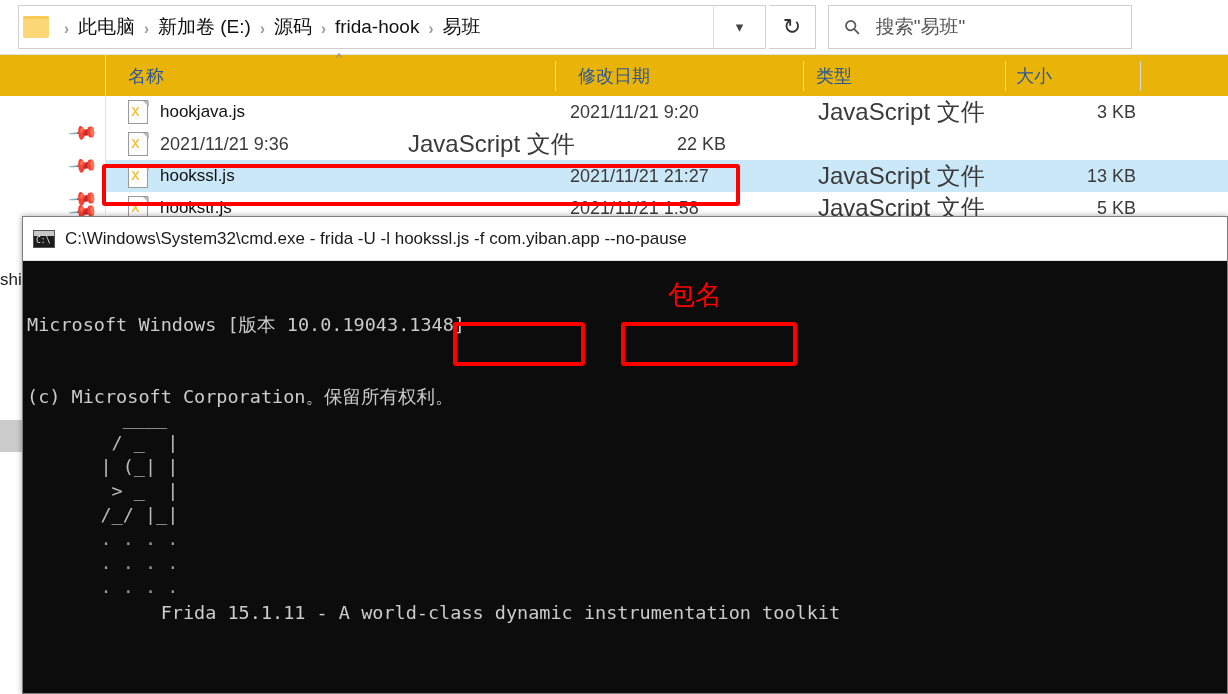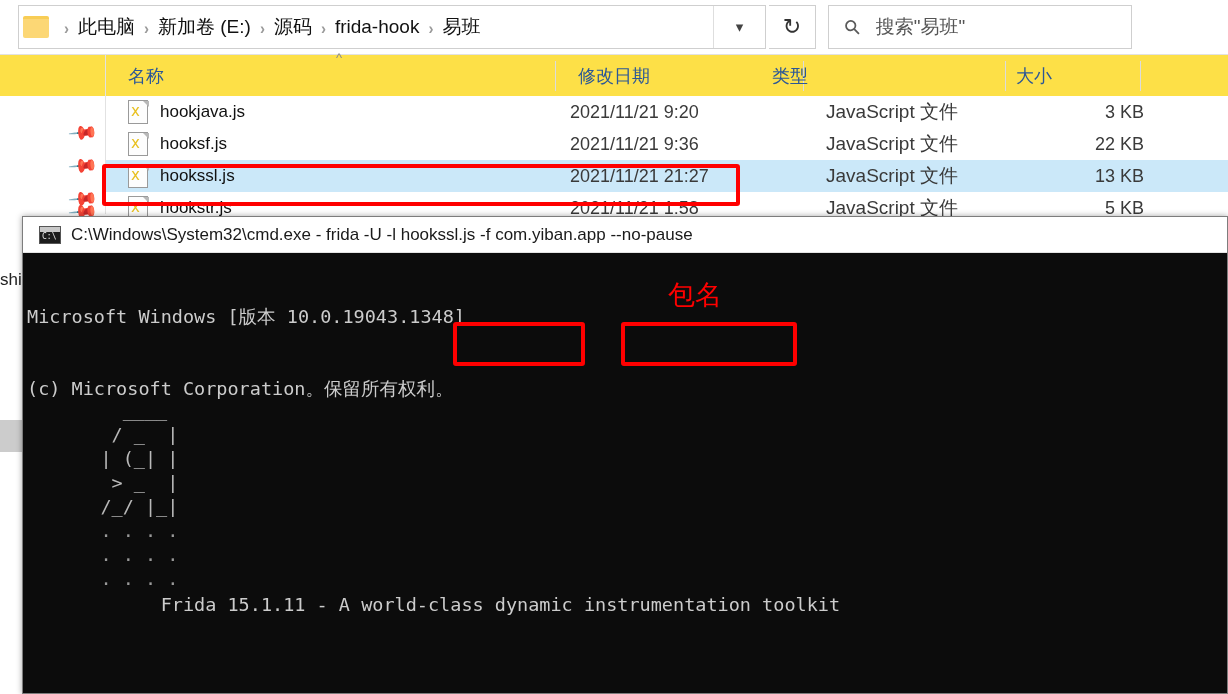"名称" .colhead { background: #fde047 -> #eab308 }
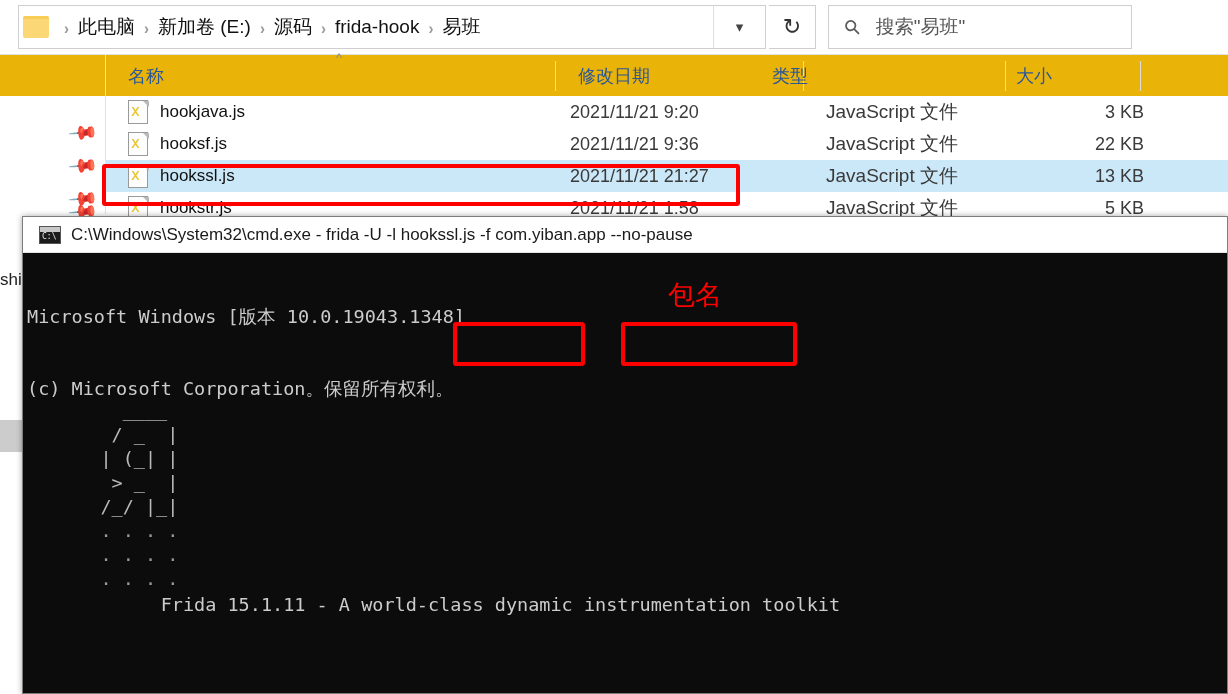"类型" div.colhead-cell { left: 772px -> 816px }
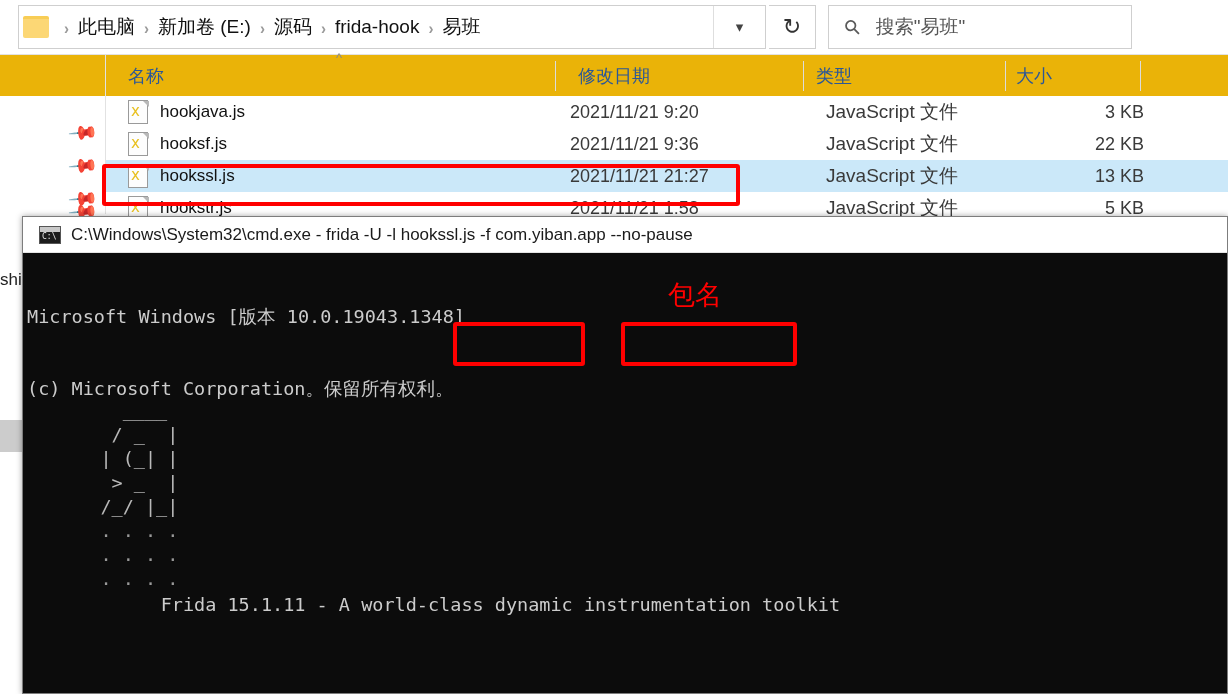"JavaScript 文件" .f-type { font-size: 19px -> 24px; margin-left: 8px -> none }
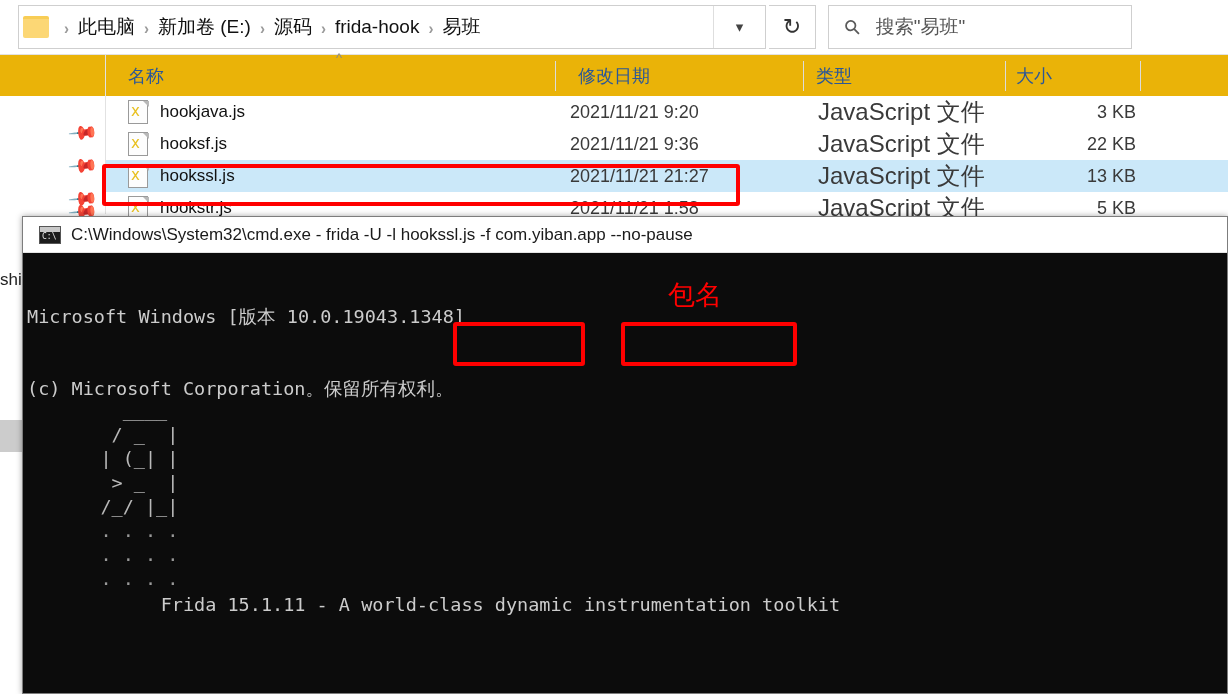"hooksf.js" span.f-name { html: <span>hooksf.js</span> -> none }
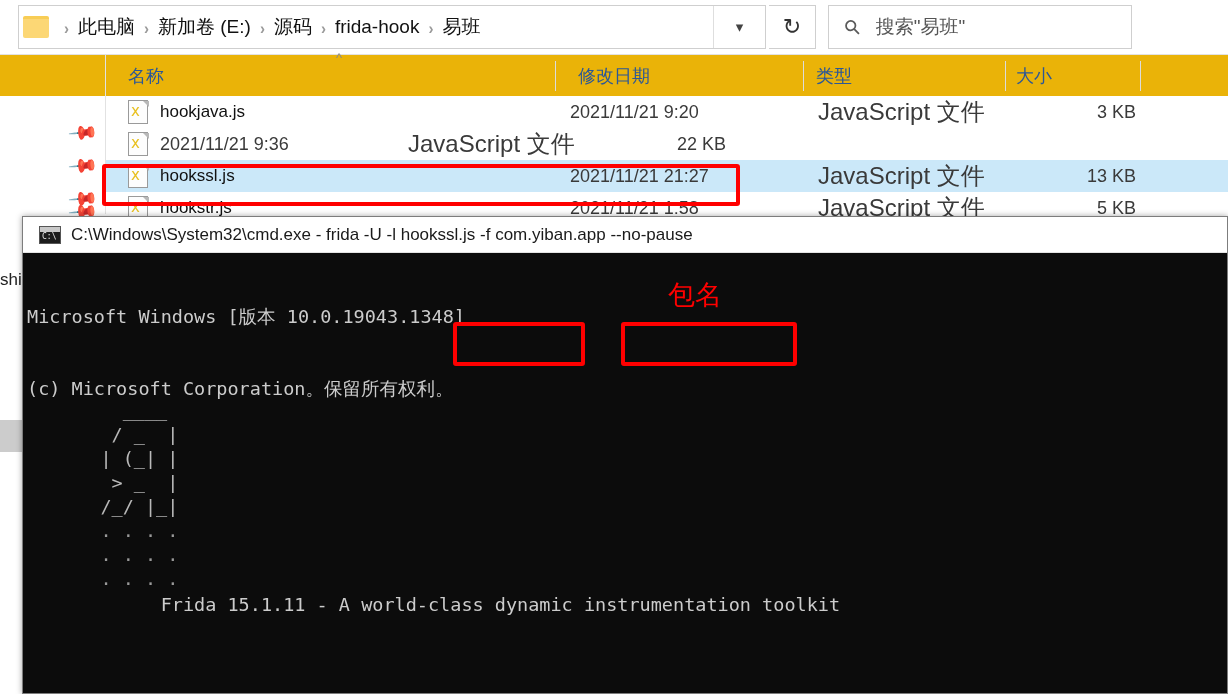"C:\Windows\System32\cmd.exe - frida -U" .cmd-title { height: 36px -> 44px; padding-left: 16px -> 10px }
